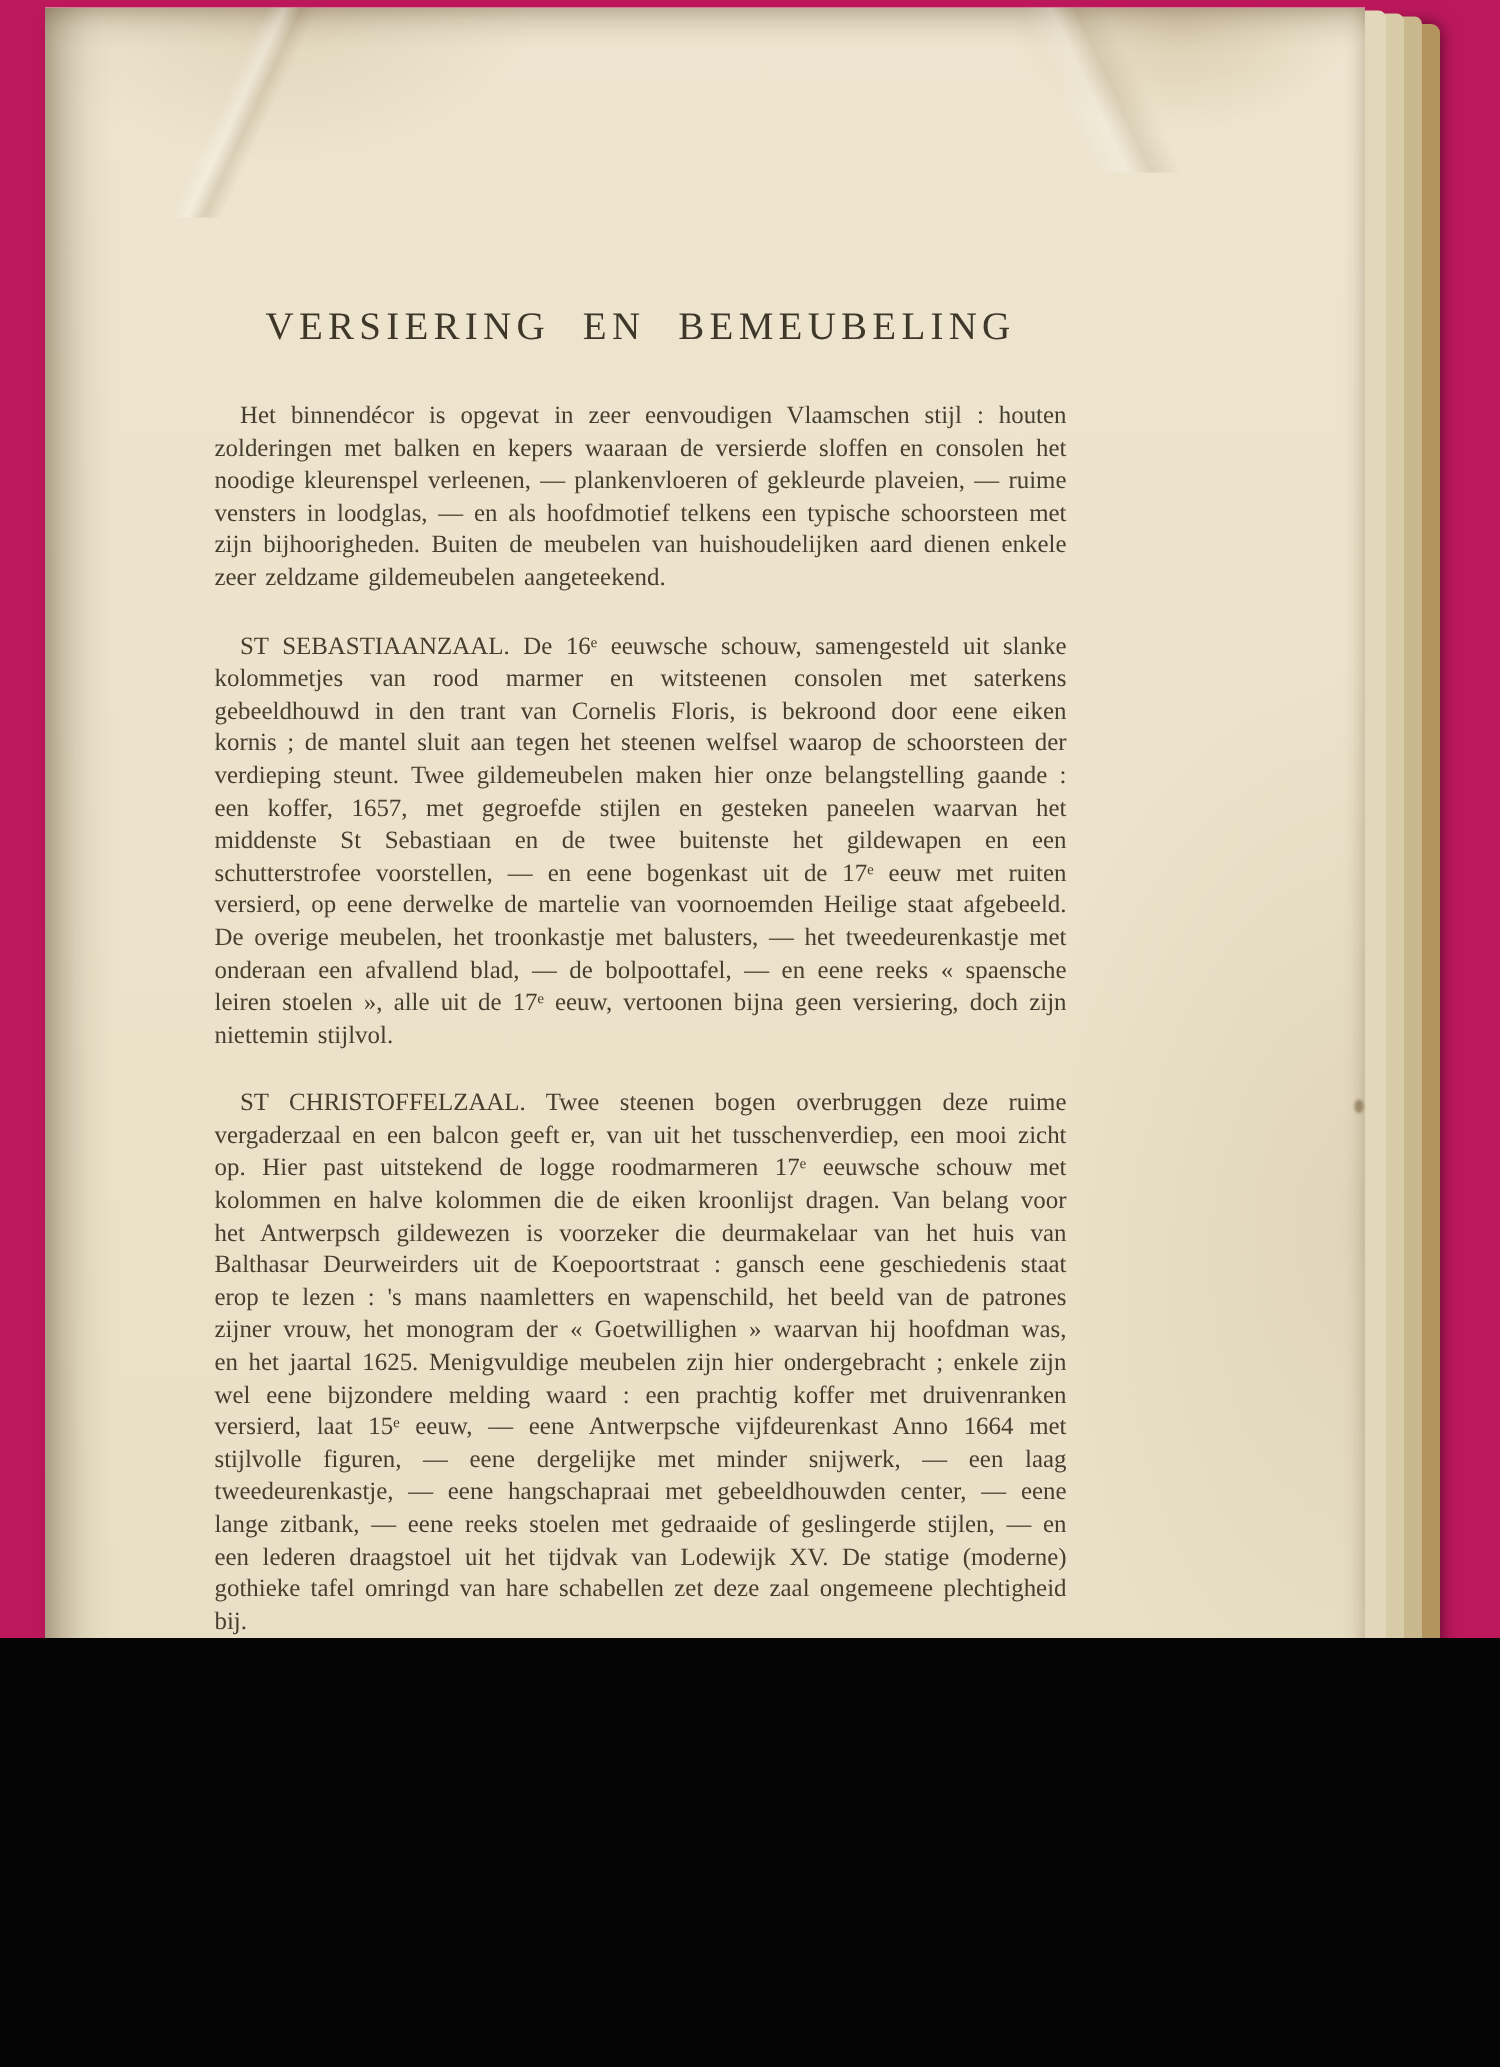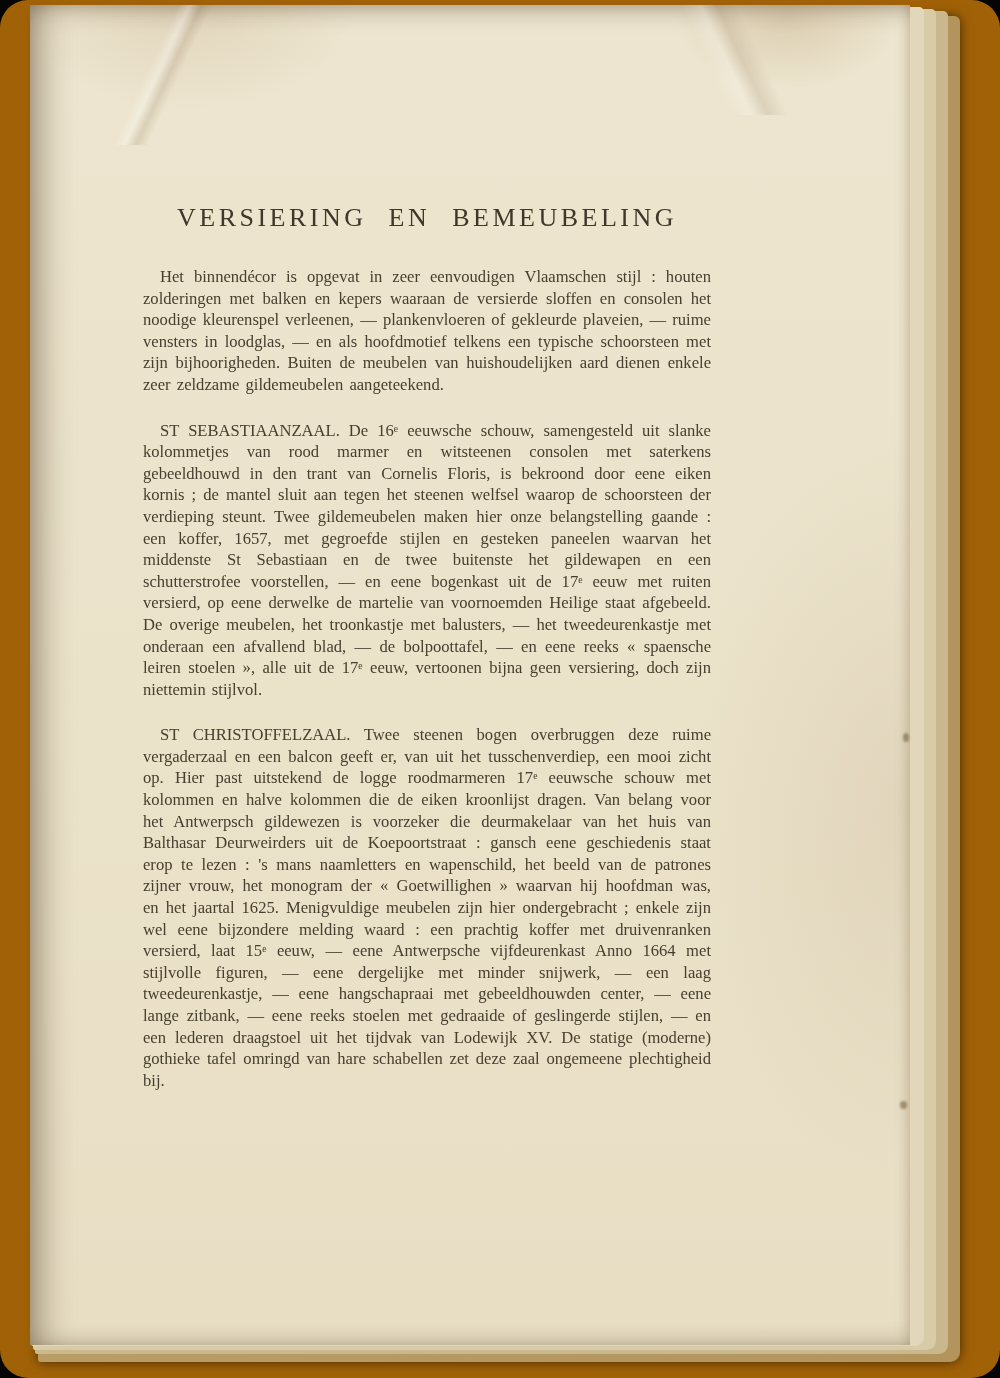"VERSIERING EN BEMEUBELING" .scan { background: #a16207 -> #be185d; border-radius: 28px -> none; height: 1378px -> 1092px }
